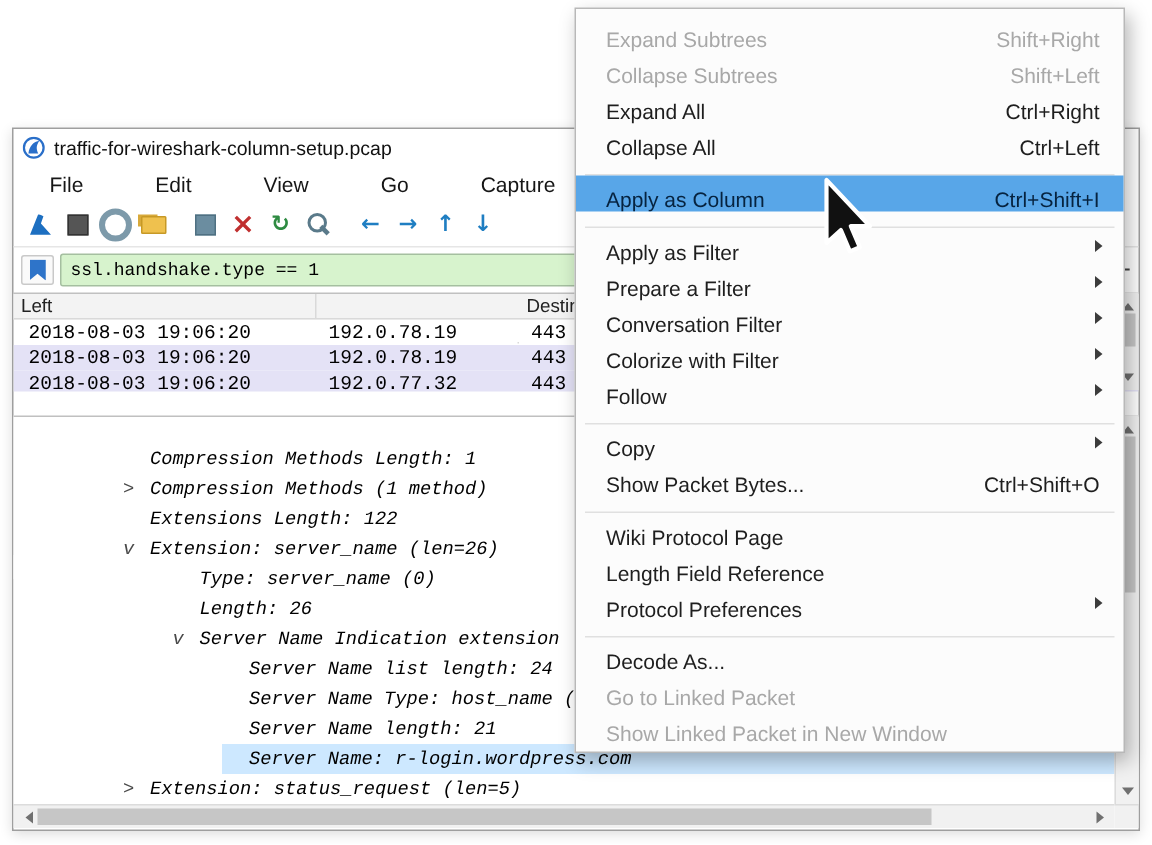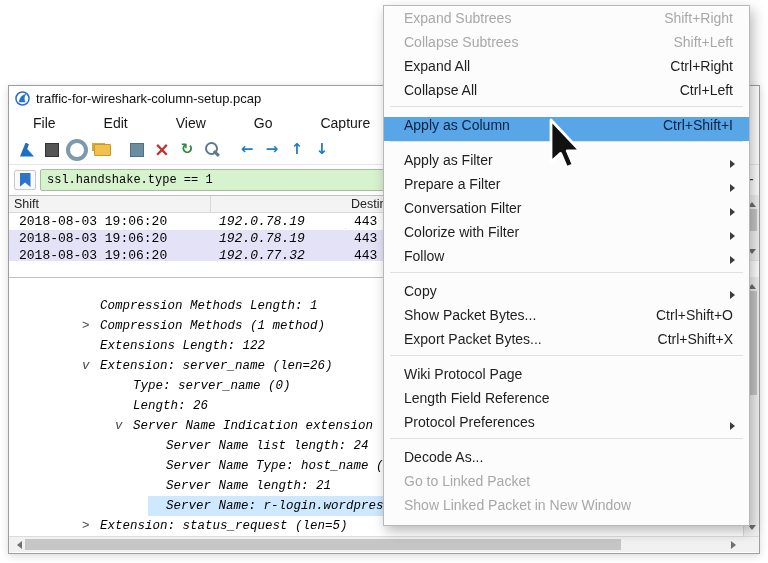"Expand Subtrees" .mi { align-items: flex-start -> flex-end }
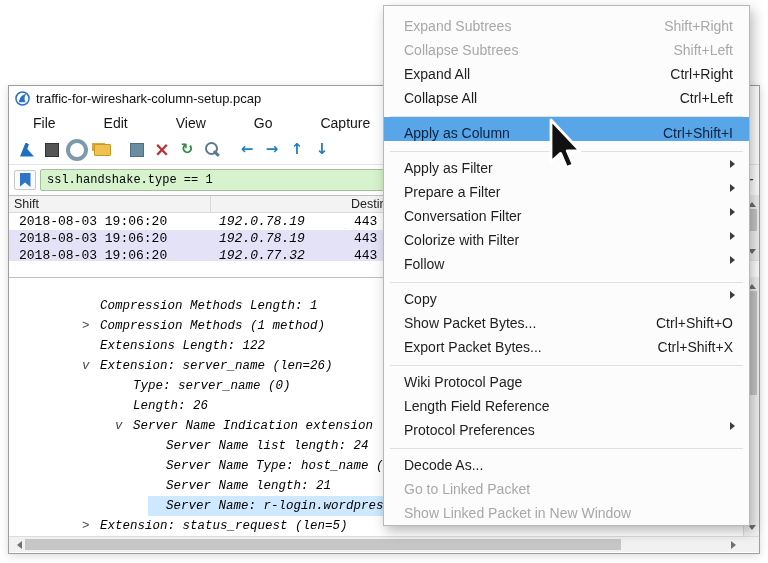"Shift" span.pl-hcell { text: Shift -> Left }
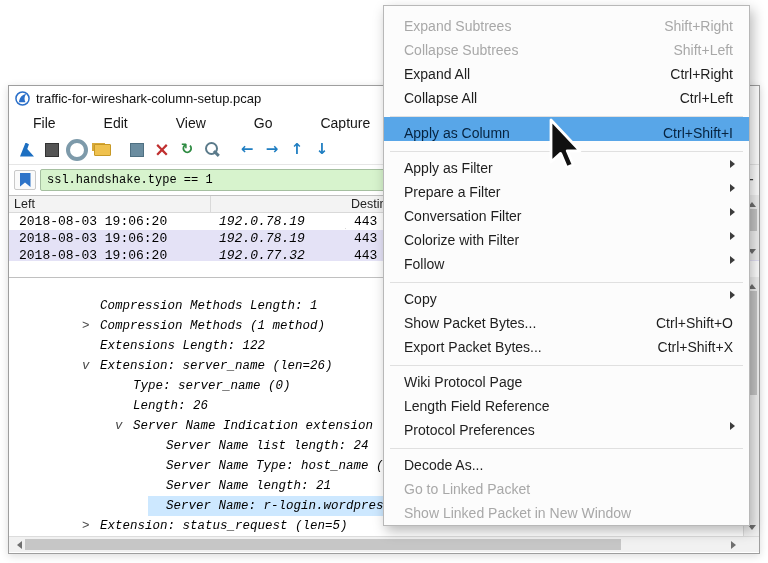"192.0.78.19" .c-dest { font-style: italic -> none }
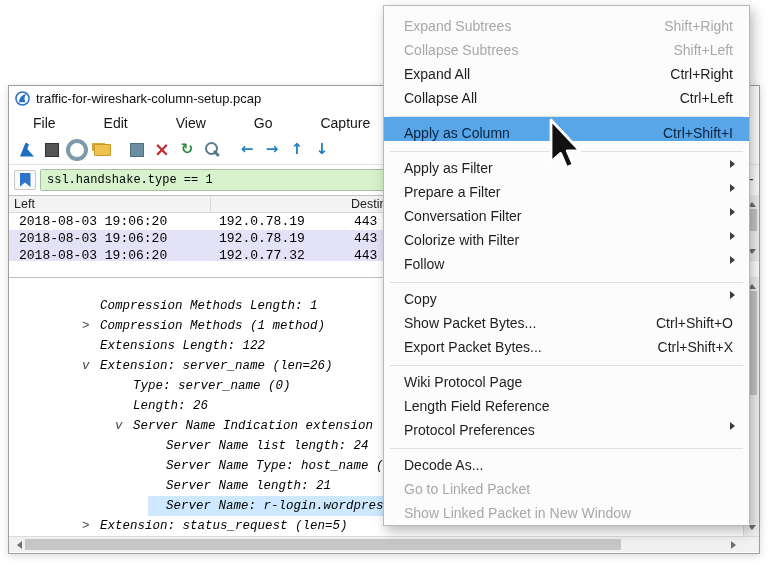"Export Packet Bytes..." div.mi { html: <div> <span>Export Packet Bytes...</span> <span>Ctrl+Shift+X</span> </div> -> none }
